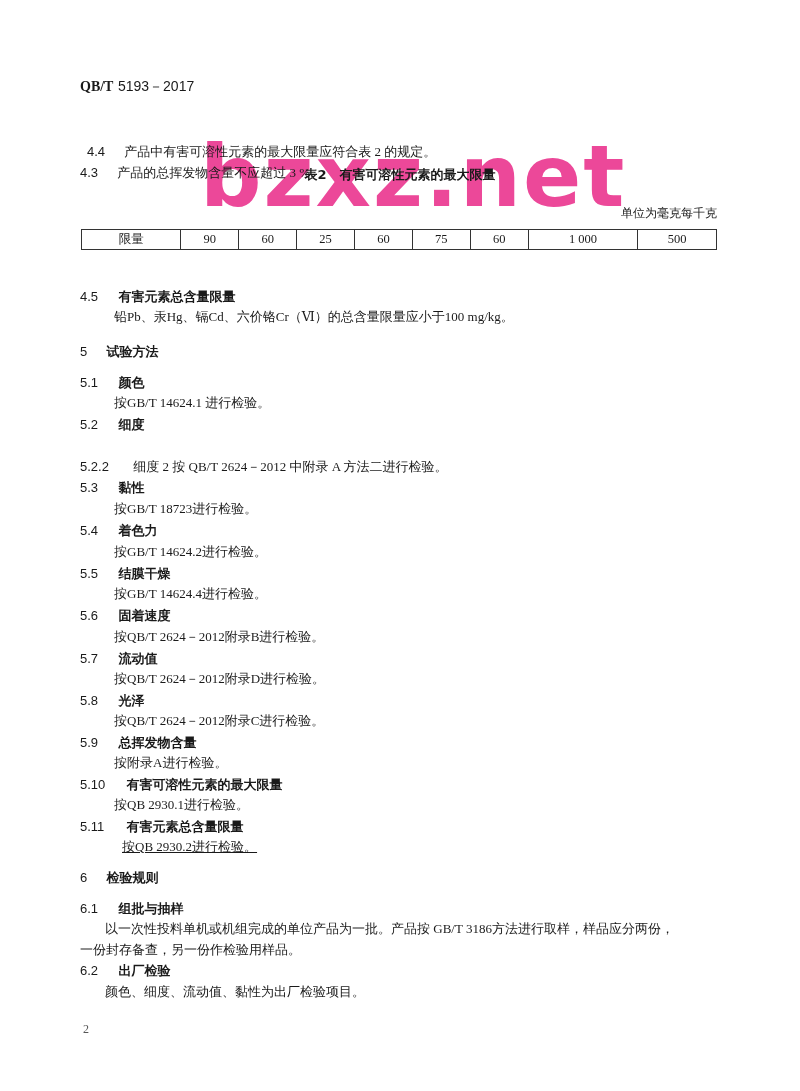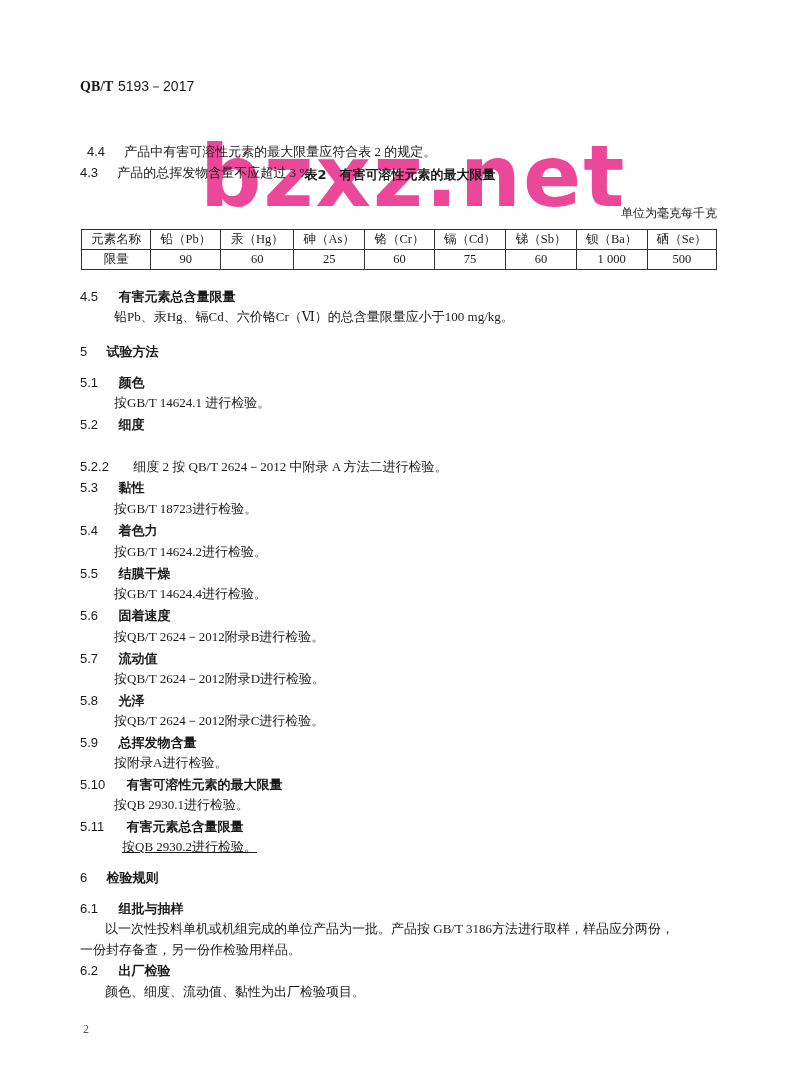"元素名称" tr { html: <tr> <td>元素名称</td> <td>铅（Pb）</td> <td>汞（Hg）</td> <td>砷（As）</td> <td>铬（Cr）</td> <td>镉（Cd）</td> <td>锑（Sb）</td> <td>钡（Ba）</td> <td>硒（Se）</td> </tr> -> none }
